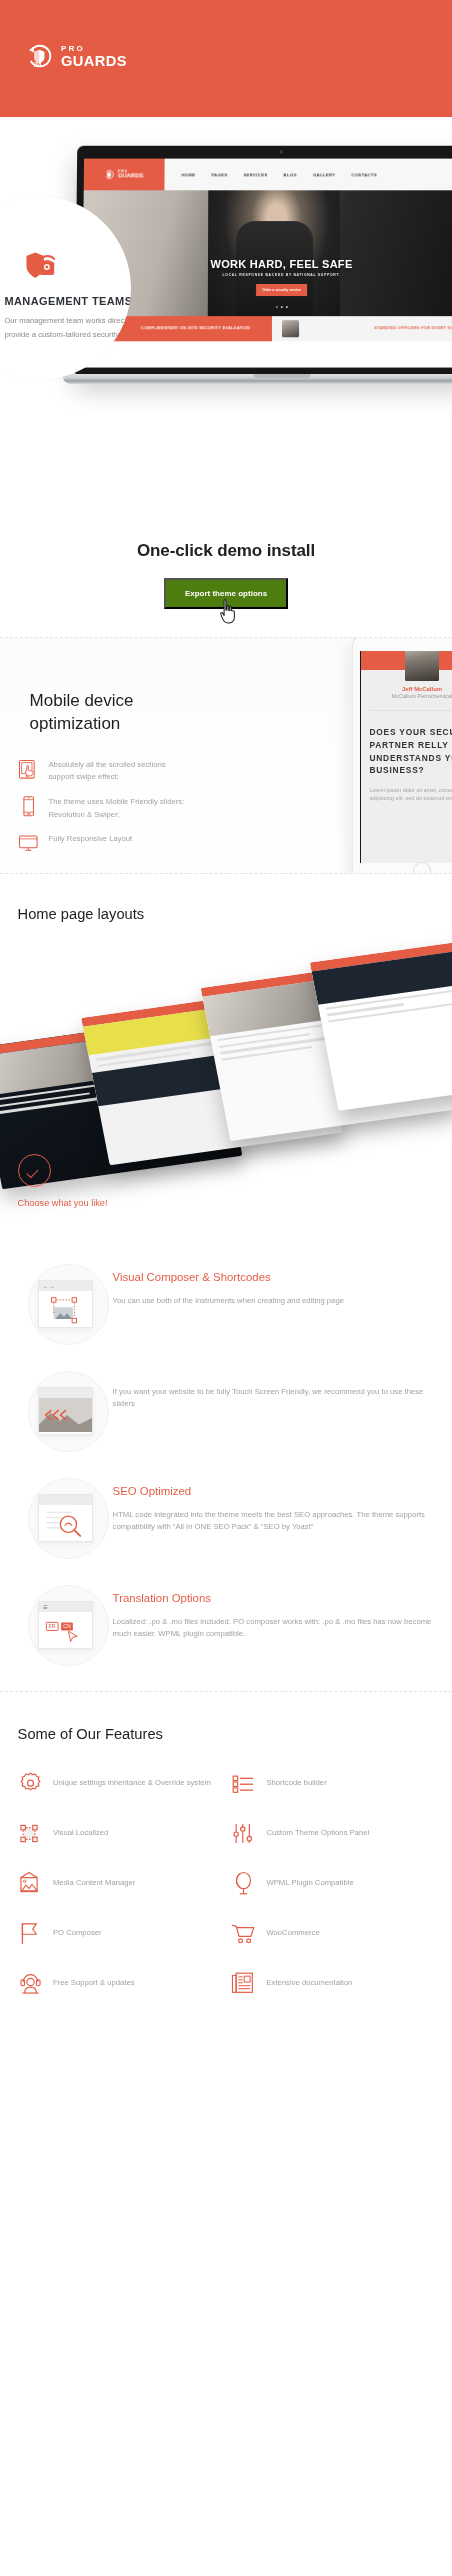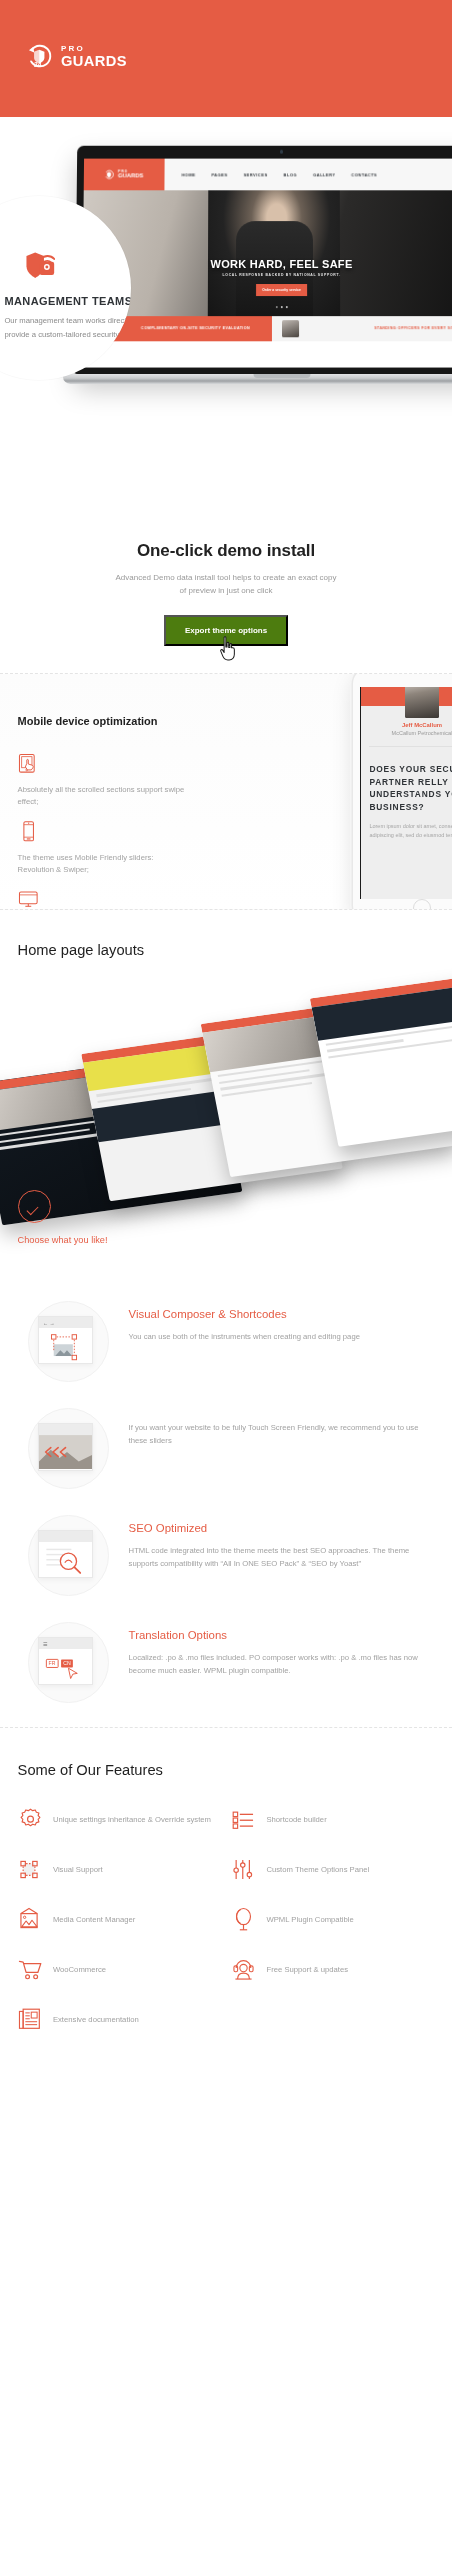"Advanced Demo data install tool" p { html: <p>Advanced Demo data install tool helps to create an exact copy of preview in just one click</p> -> none }
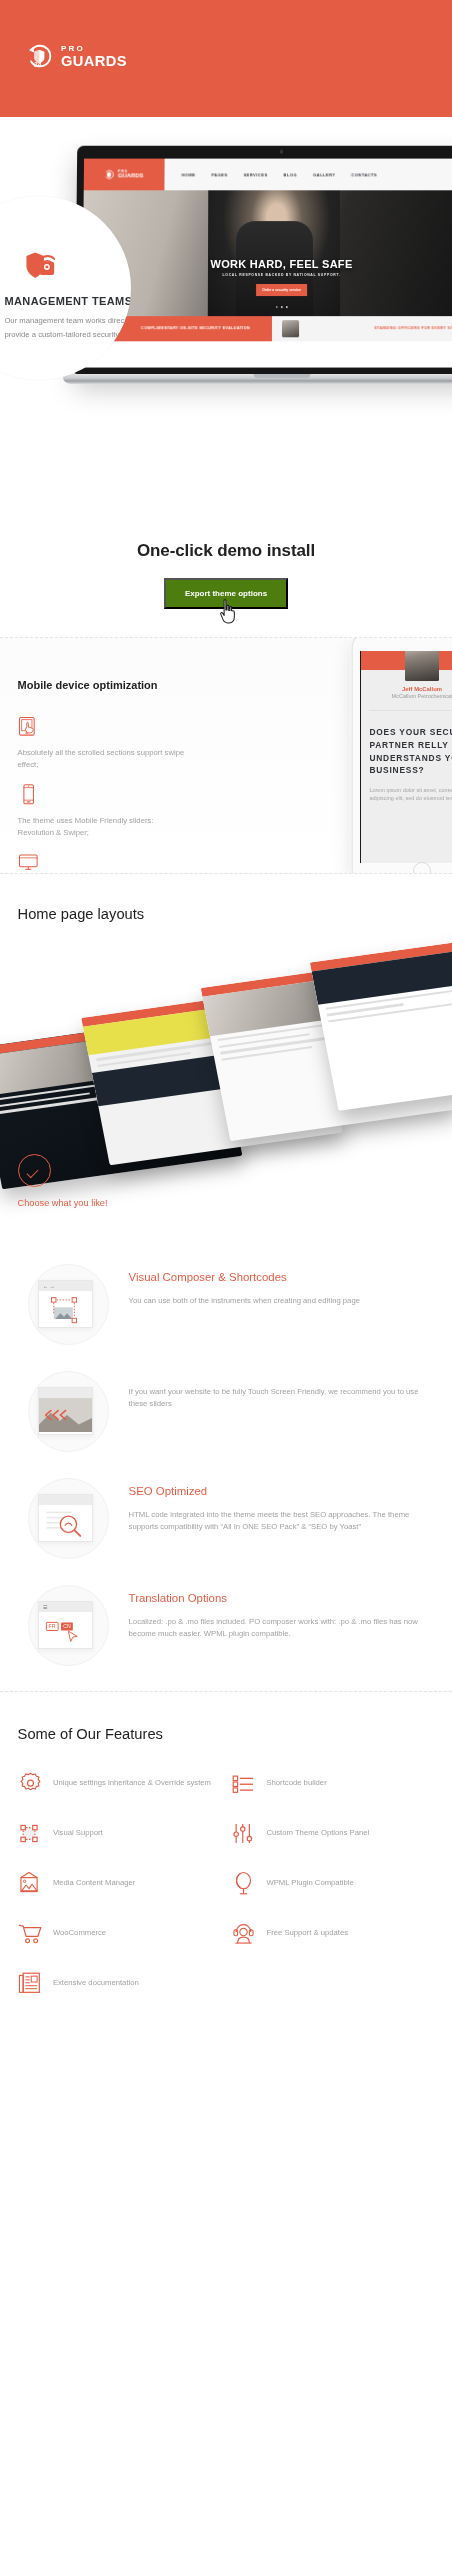"Mobile device optimization" .mobile h2 { font-size: 11px -> 17px; font-weight: bold -> normal; margin: 0 -> 12px }
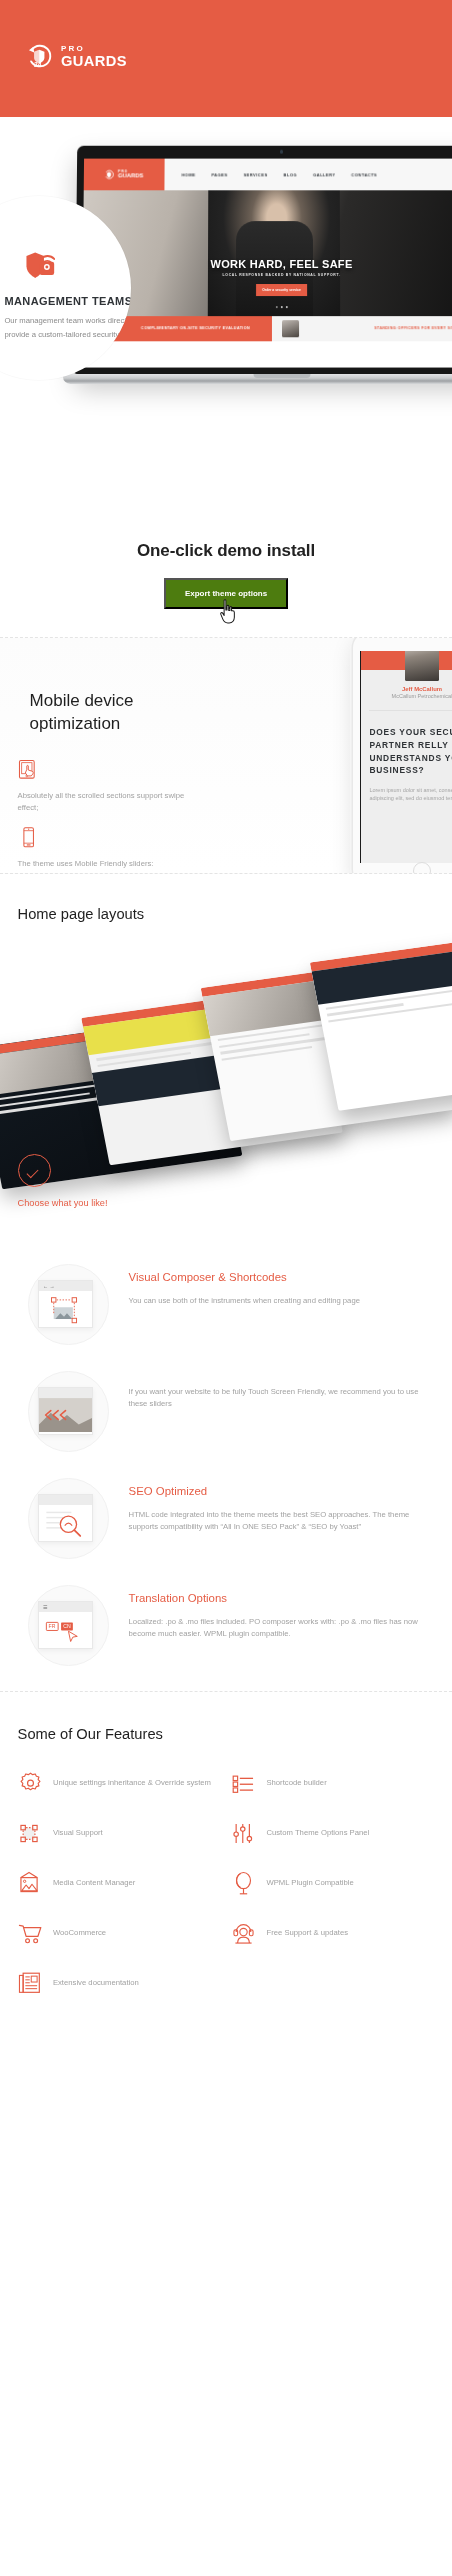"Absolutely all the scrolled sections" .mfeat-row { flex-direction: column -> none }
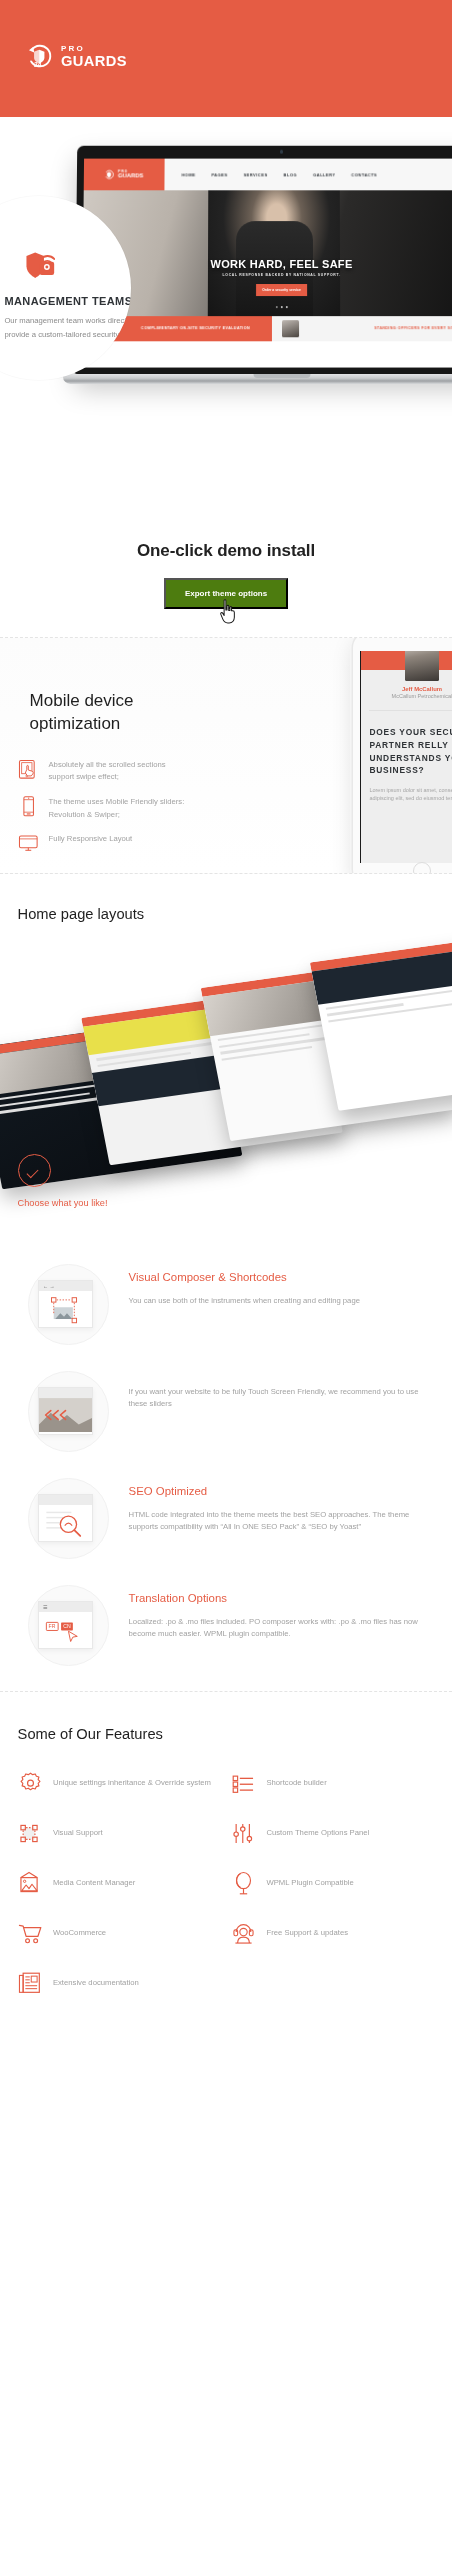"Visual Composer & Shortcodes" .frow { gap: 16px -> none }
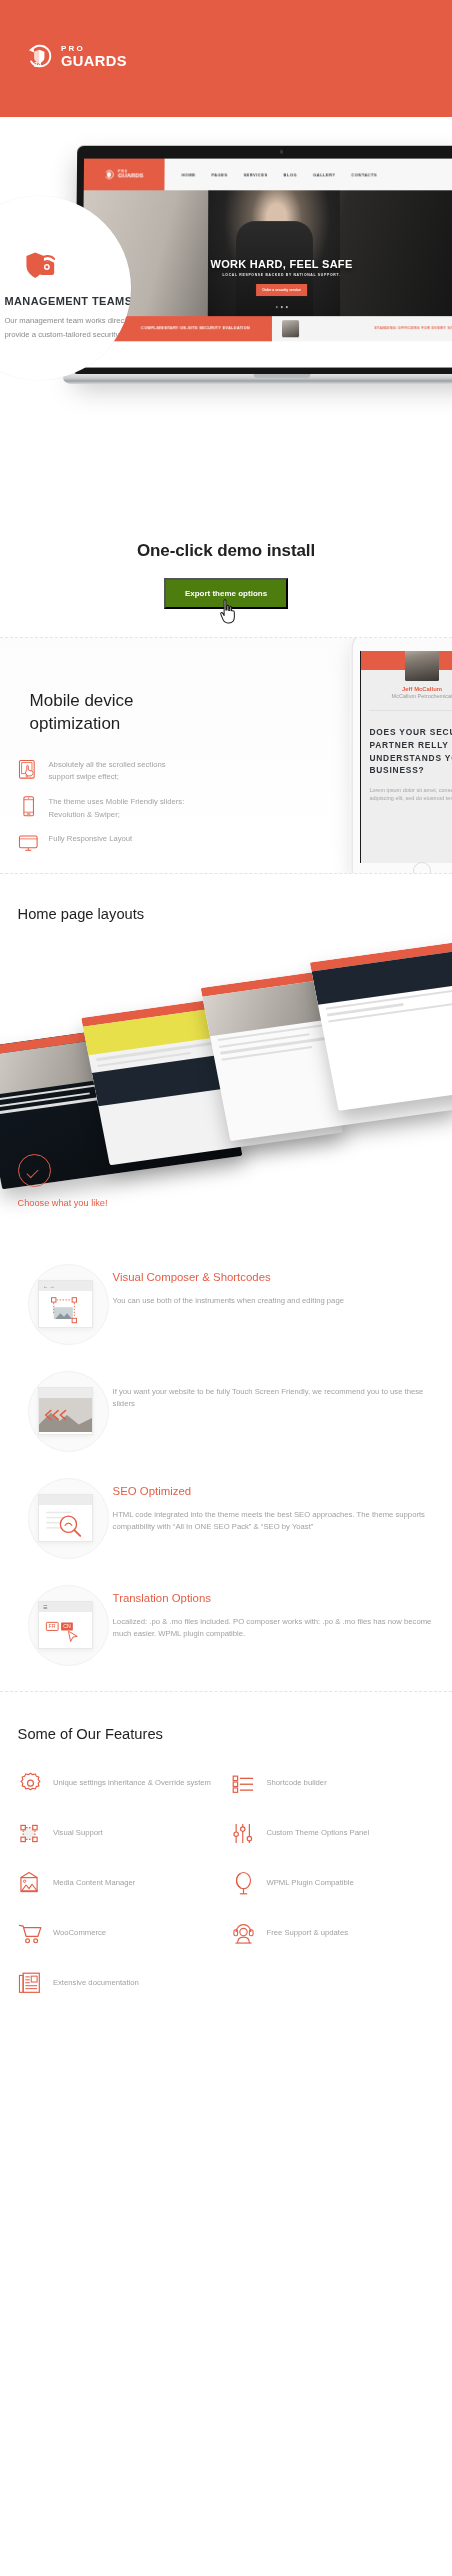"Visual Support" span { text: Support -> Localized }
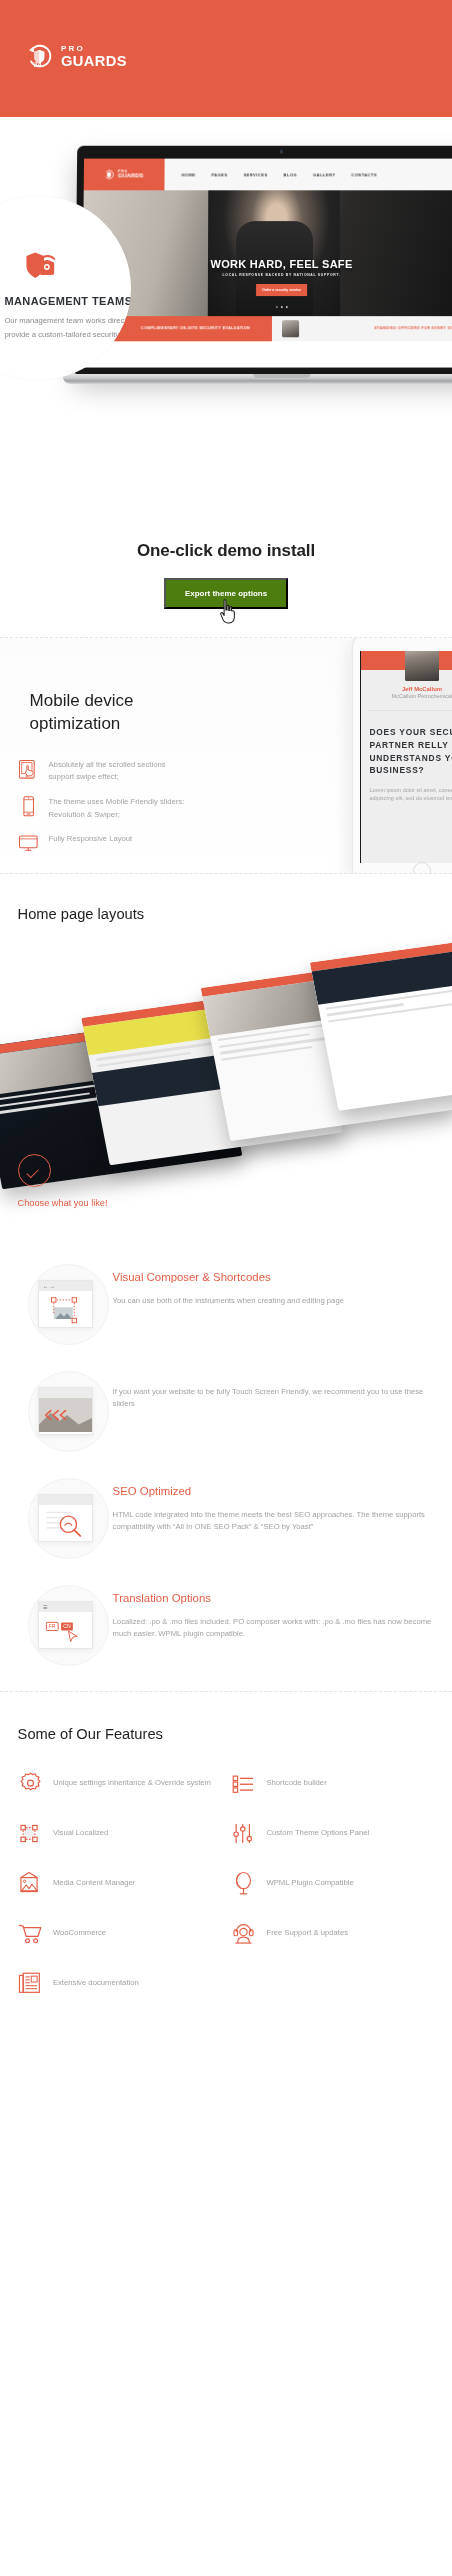"PO Composer" div.cell { html: none -> <div> <div> <svg> <line></line> <path></path> </svg> </div> <span>PO Composer</span> </div> }
